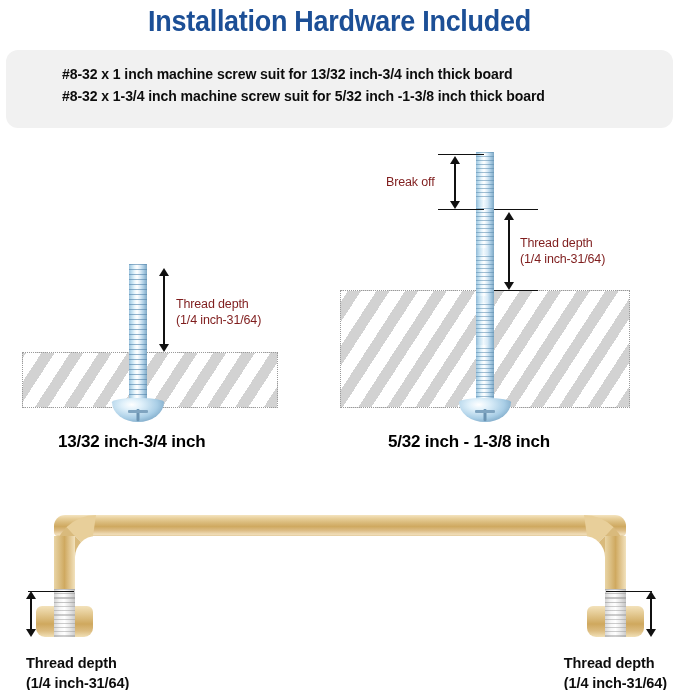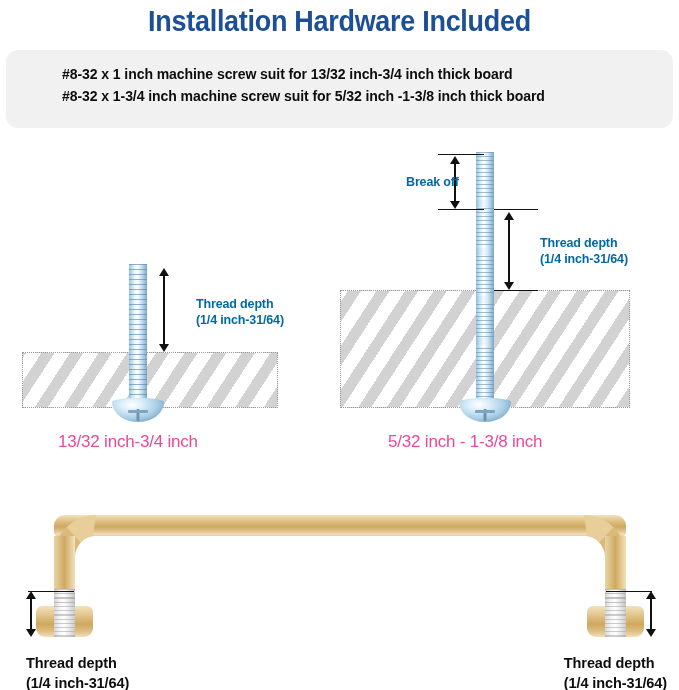"Break off" .dim-label { color: #0369a1 -> #7f1d1d; font-weight: bold -> normal; margin-left: 20px -> none }
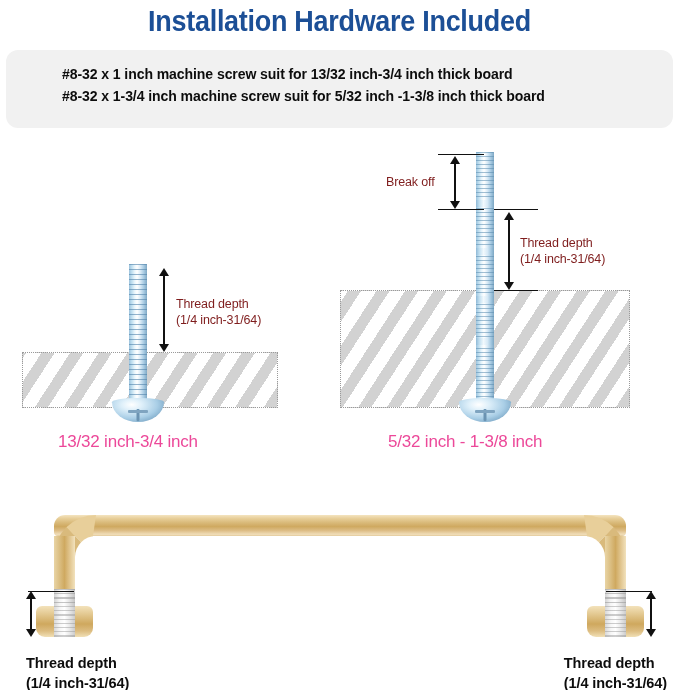"13/32 inch-3/4 inch" .caption { color: #ec4899 -> #000000; font-weight: none -> bold }
